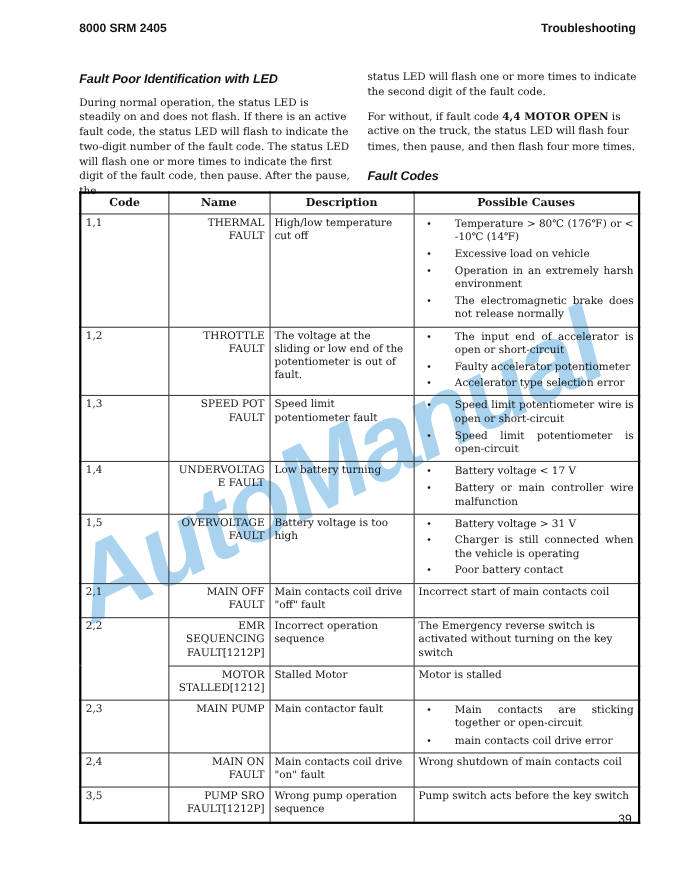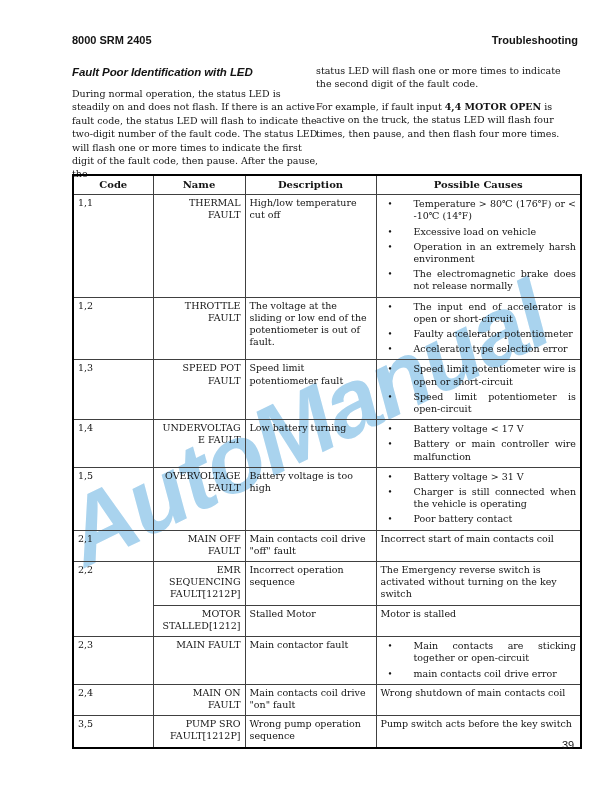"8000 SRM 2405" .hdr { top: 34px -> 20px }
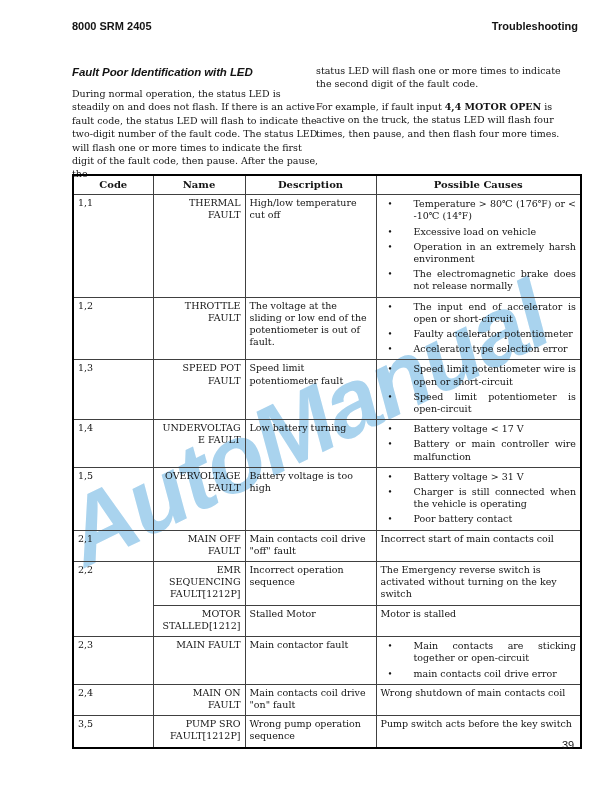"status LED will flash one" .col-right { left: 316px -> 334px }
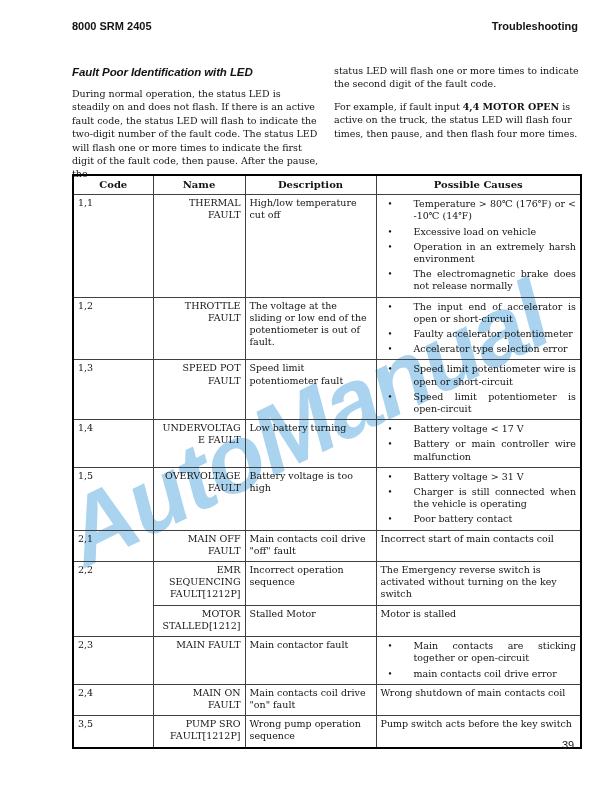"For example, if fault input" span { text: example, if fault input -> without, if fault code }
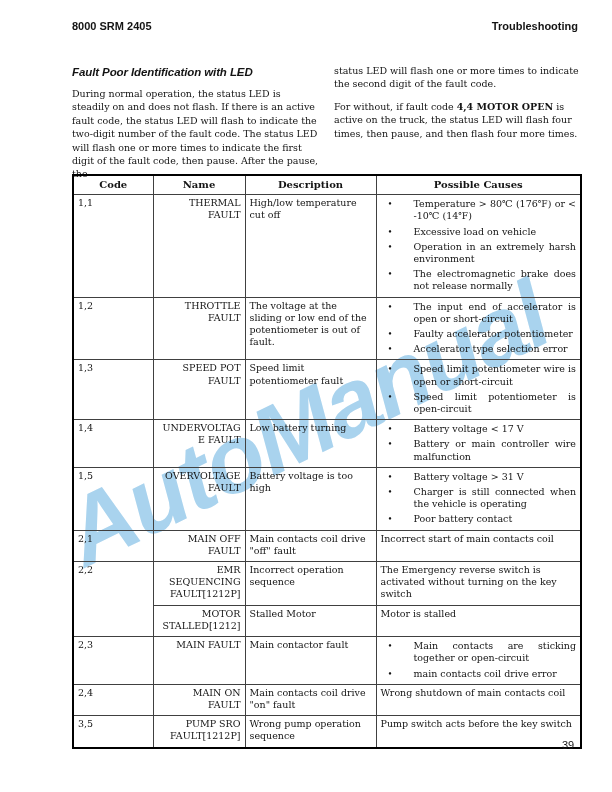"Fault Codes" div.sec-title { html: none -> <div>Fault Codes</div> }
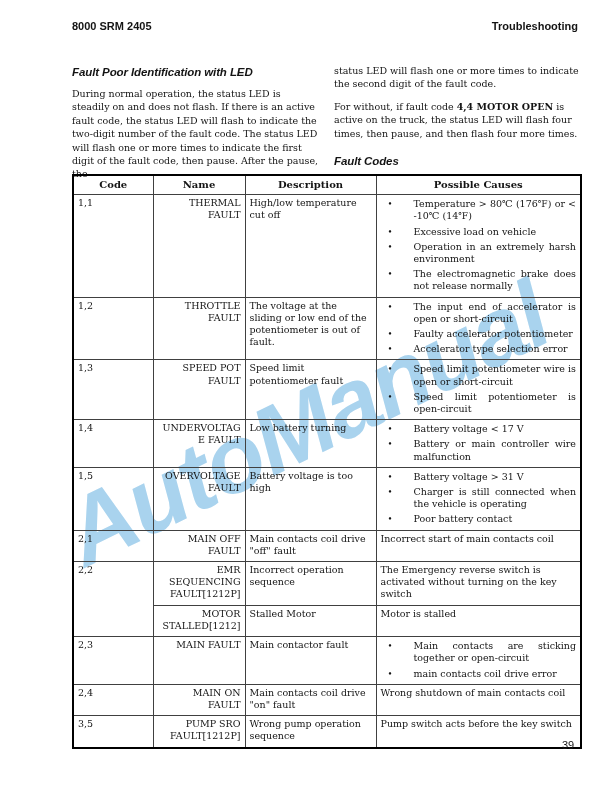"MAIN FAULT" td.name-cell { text: FAULT -> PUMP }
